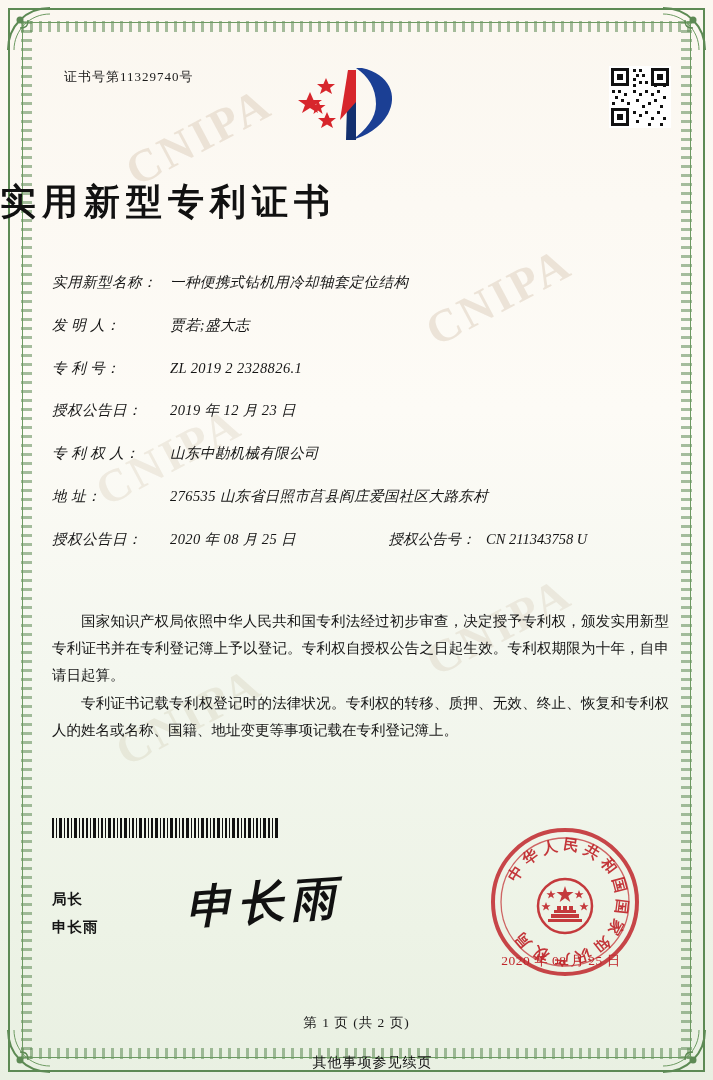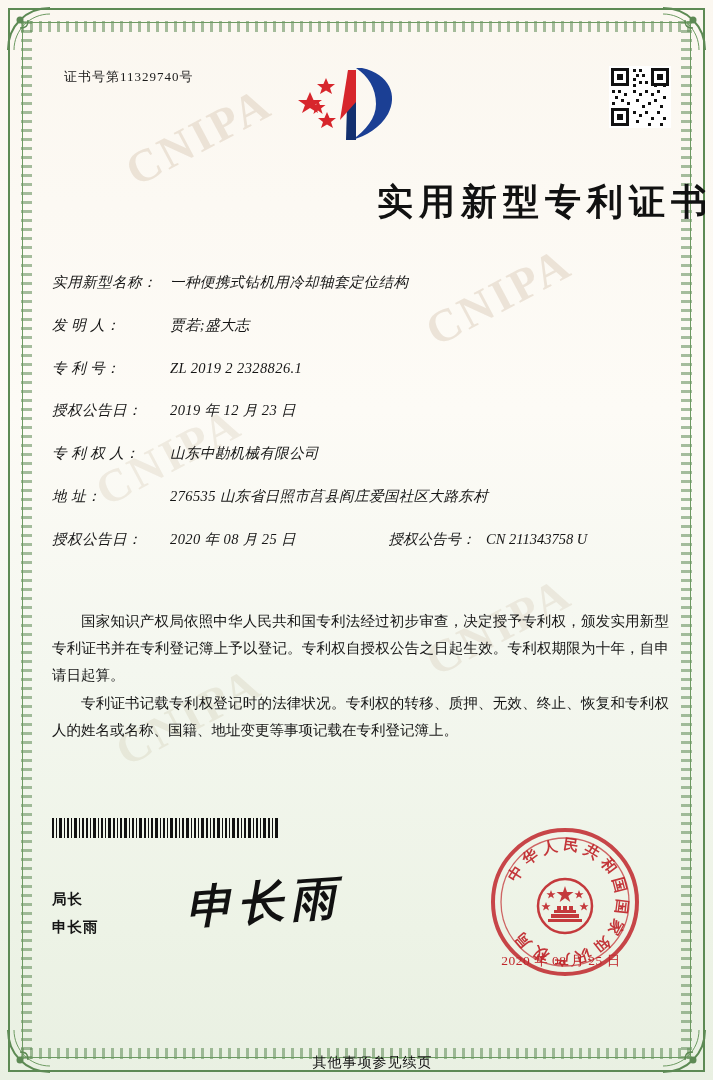"实用新型专利证书" .title { text-align: right -> left }
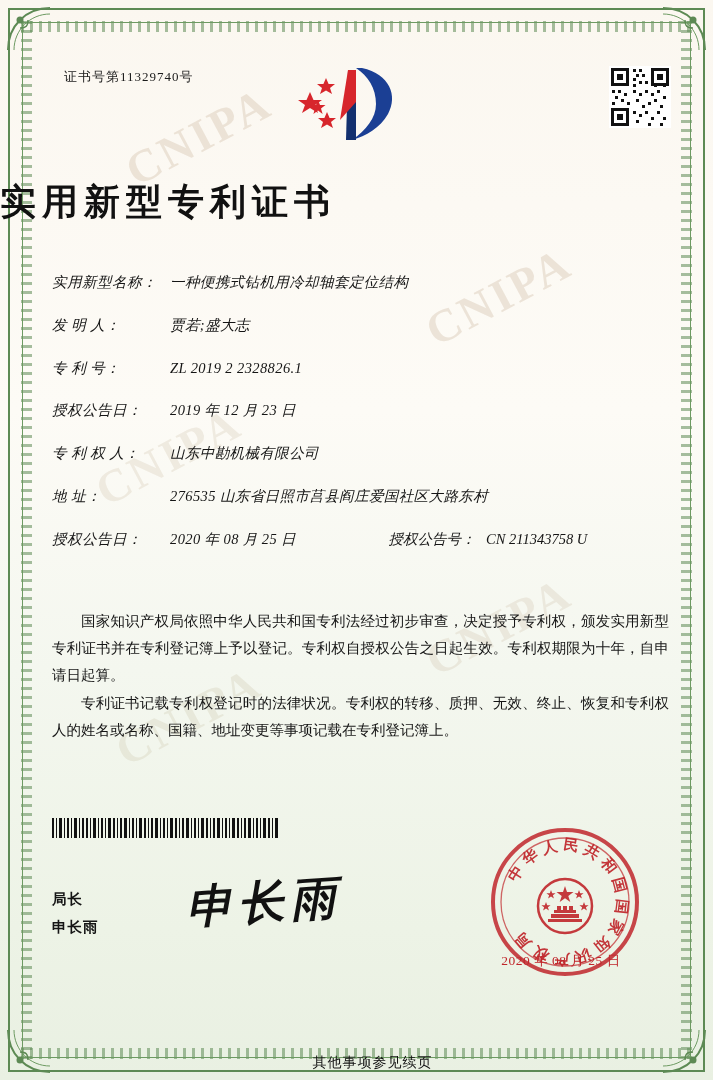"第 1 页 (共 2" div.page-num { html: none -> <div>第 1 页 (共 2 页)</div> }
